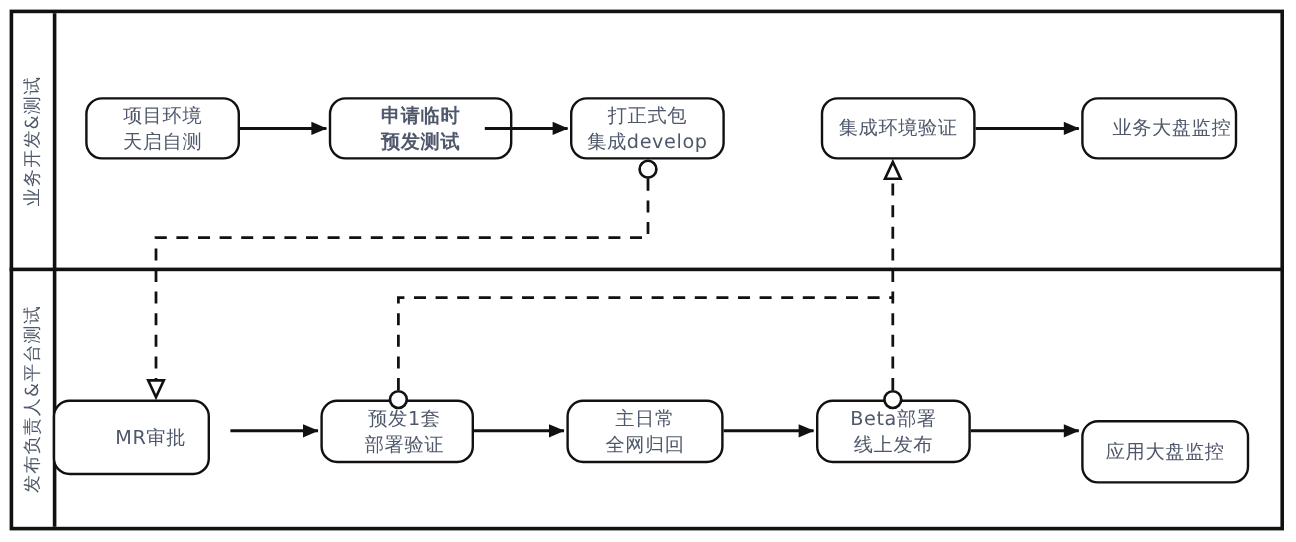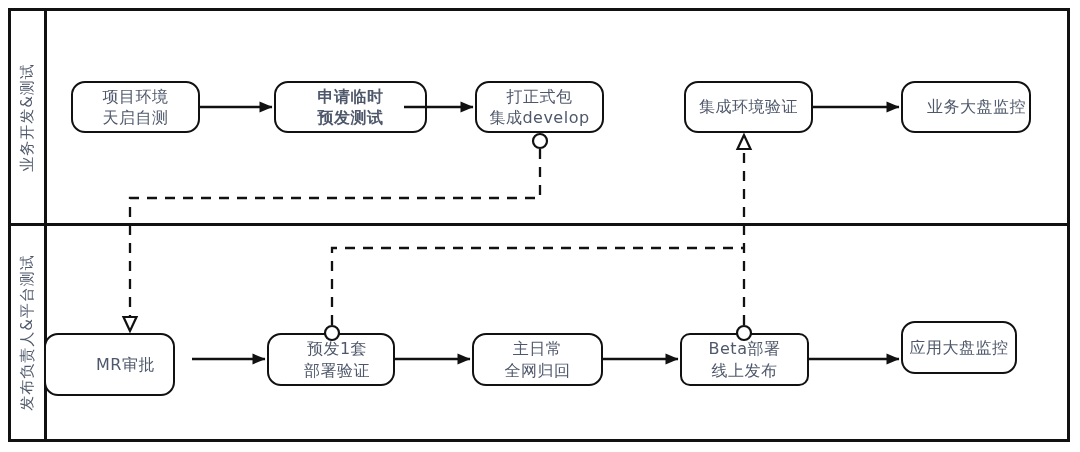"Beta部署" div.node { border-radius: 10px -> none }
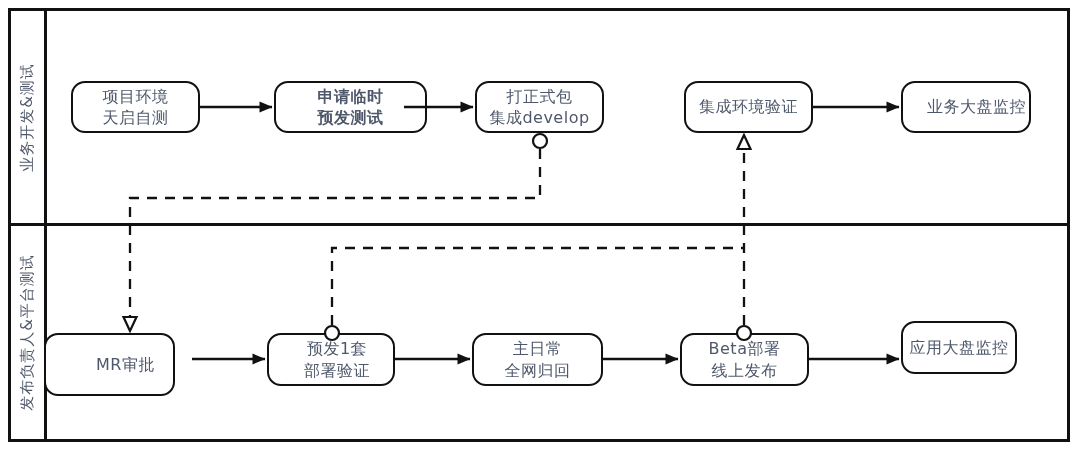"应用大盘监控" div.node { top: 321px -> 350px; width: 116px -> 140px }
